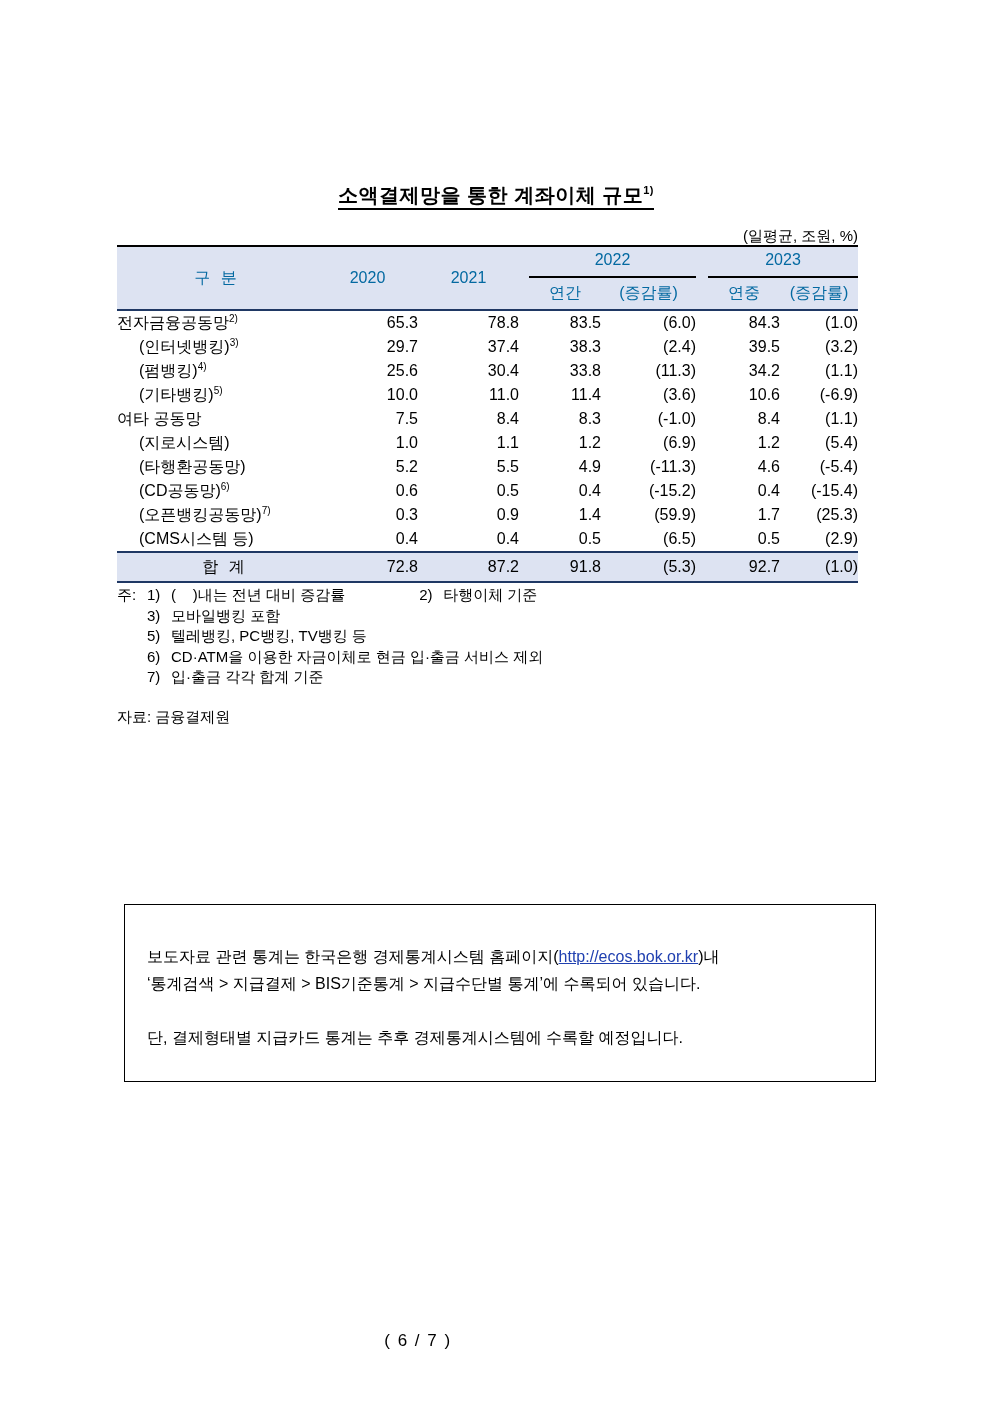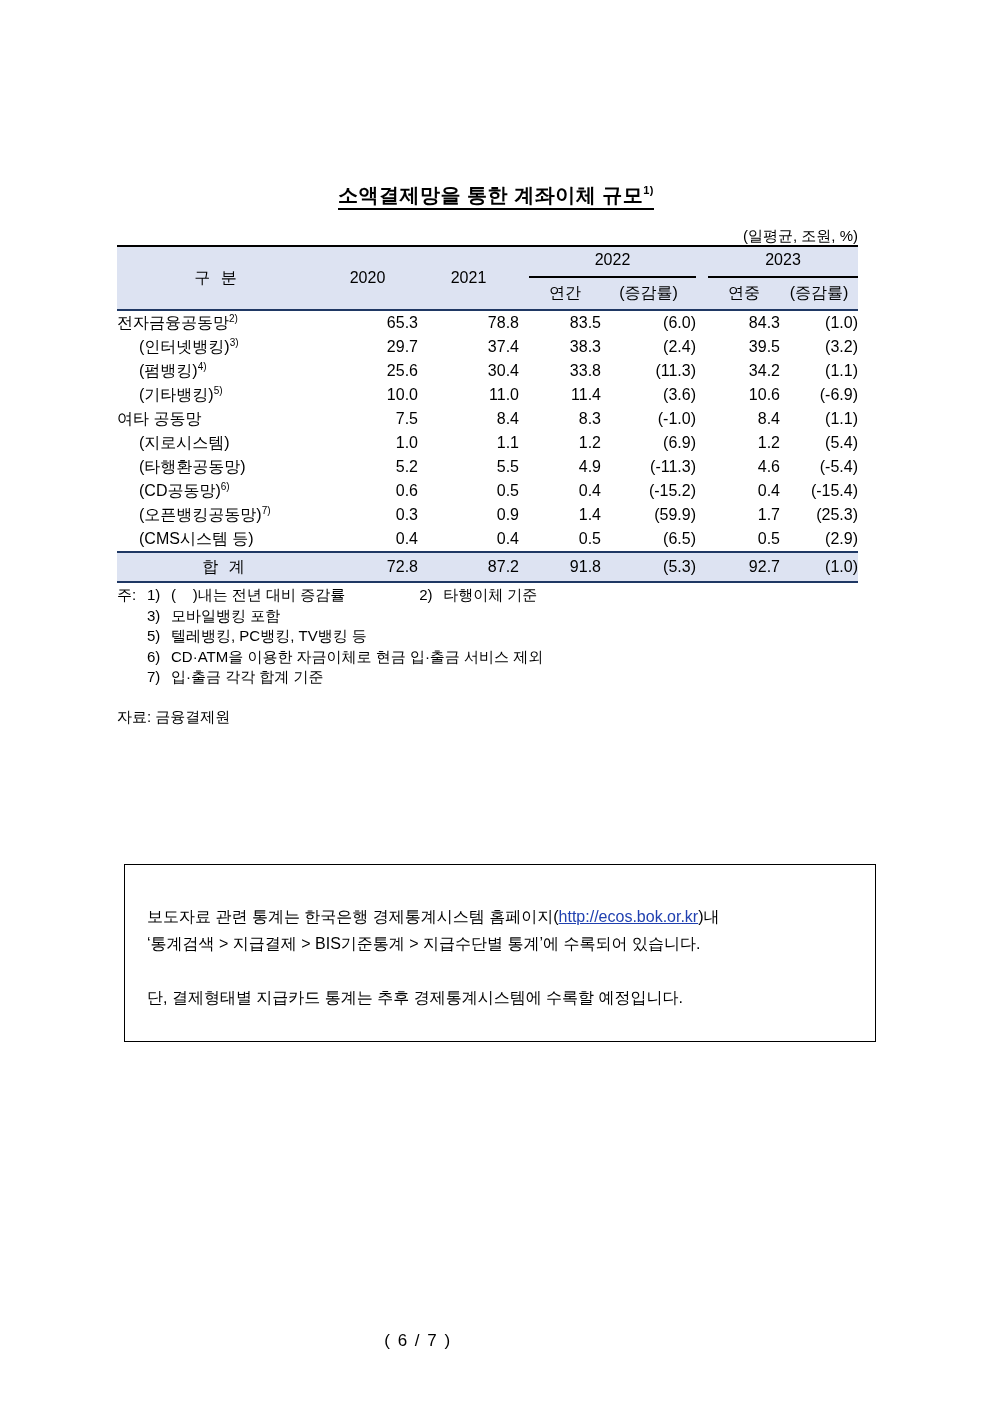"2022" .hdr-row th { color: #000000 -> #0369a1 }
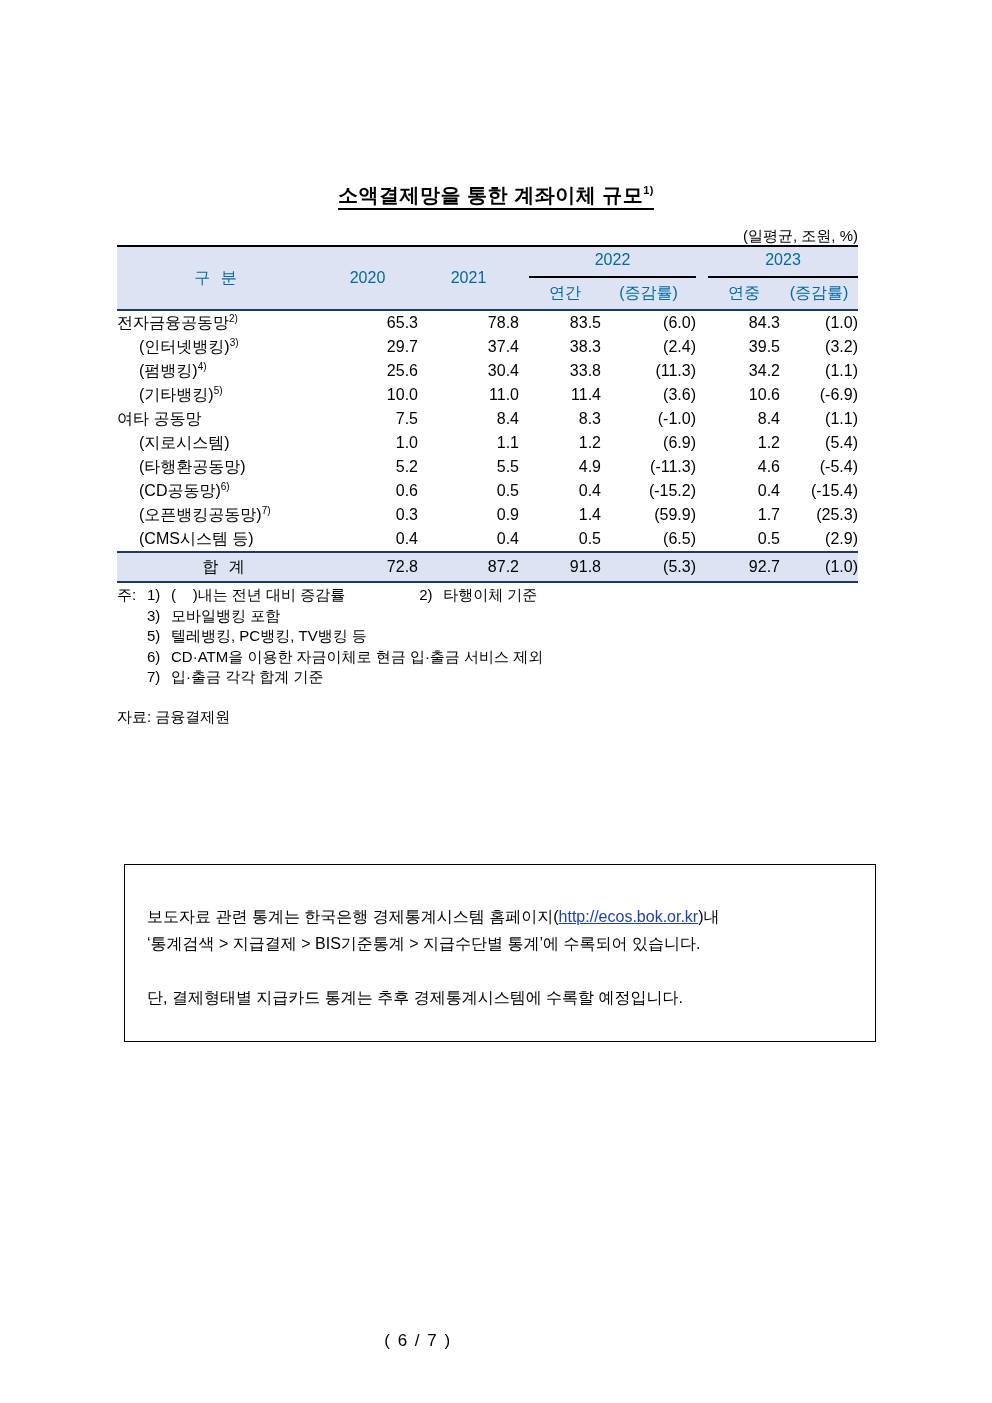"보도자료 관련 통계는 한국은행 경제통계시스템" .notice { top: 864px -> 904px }
